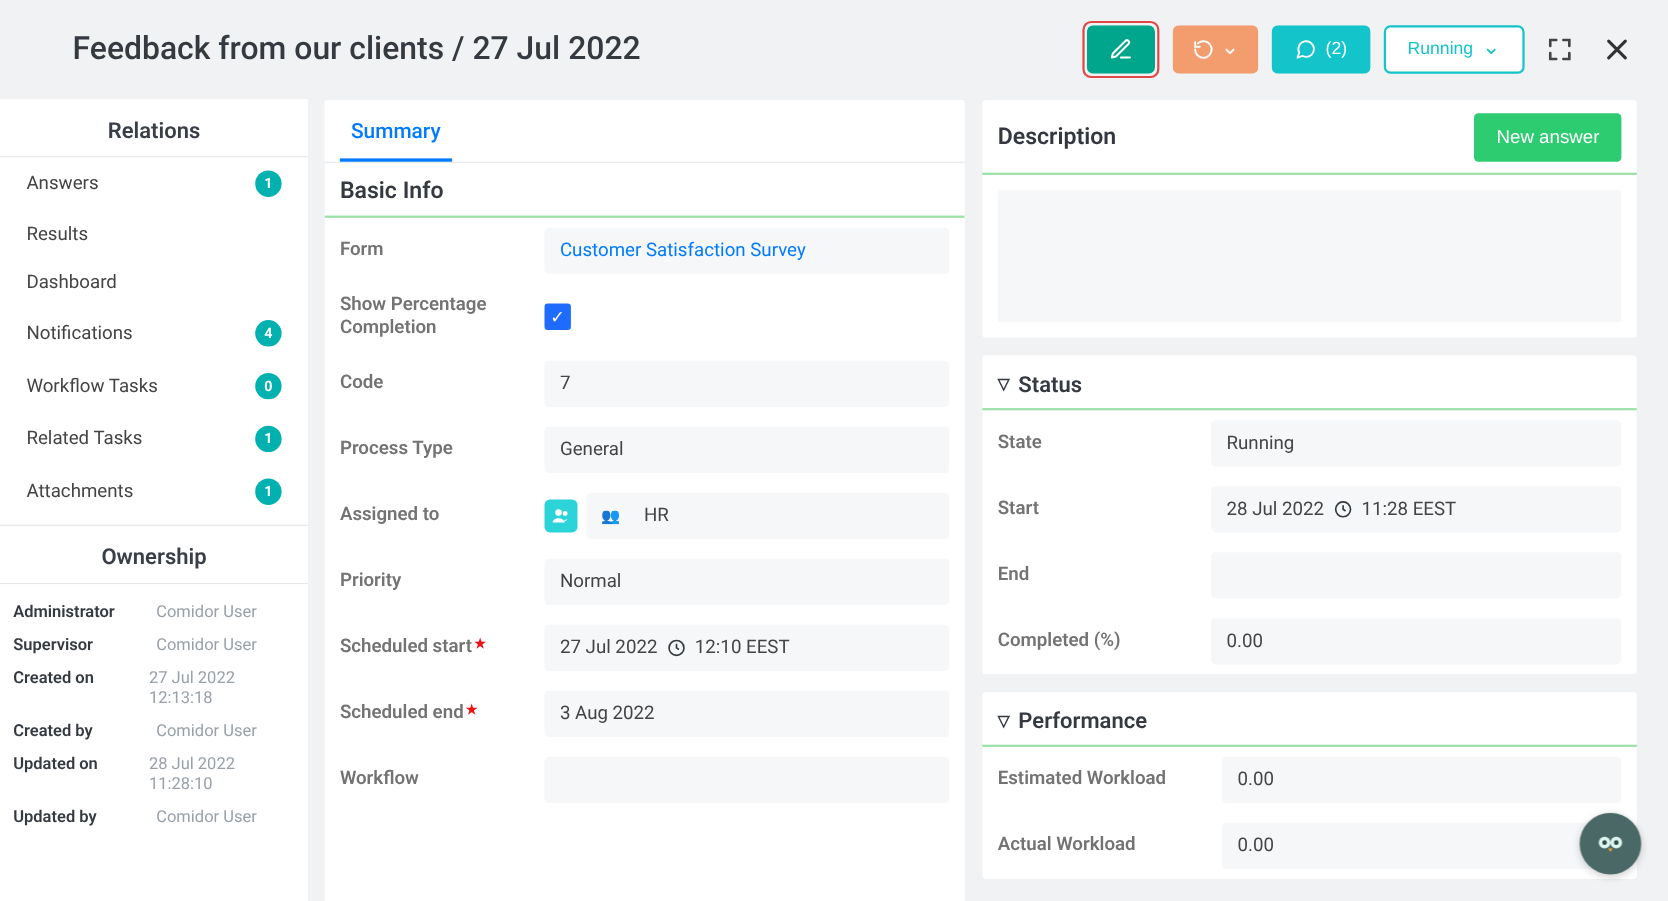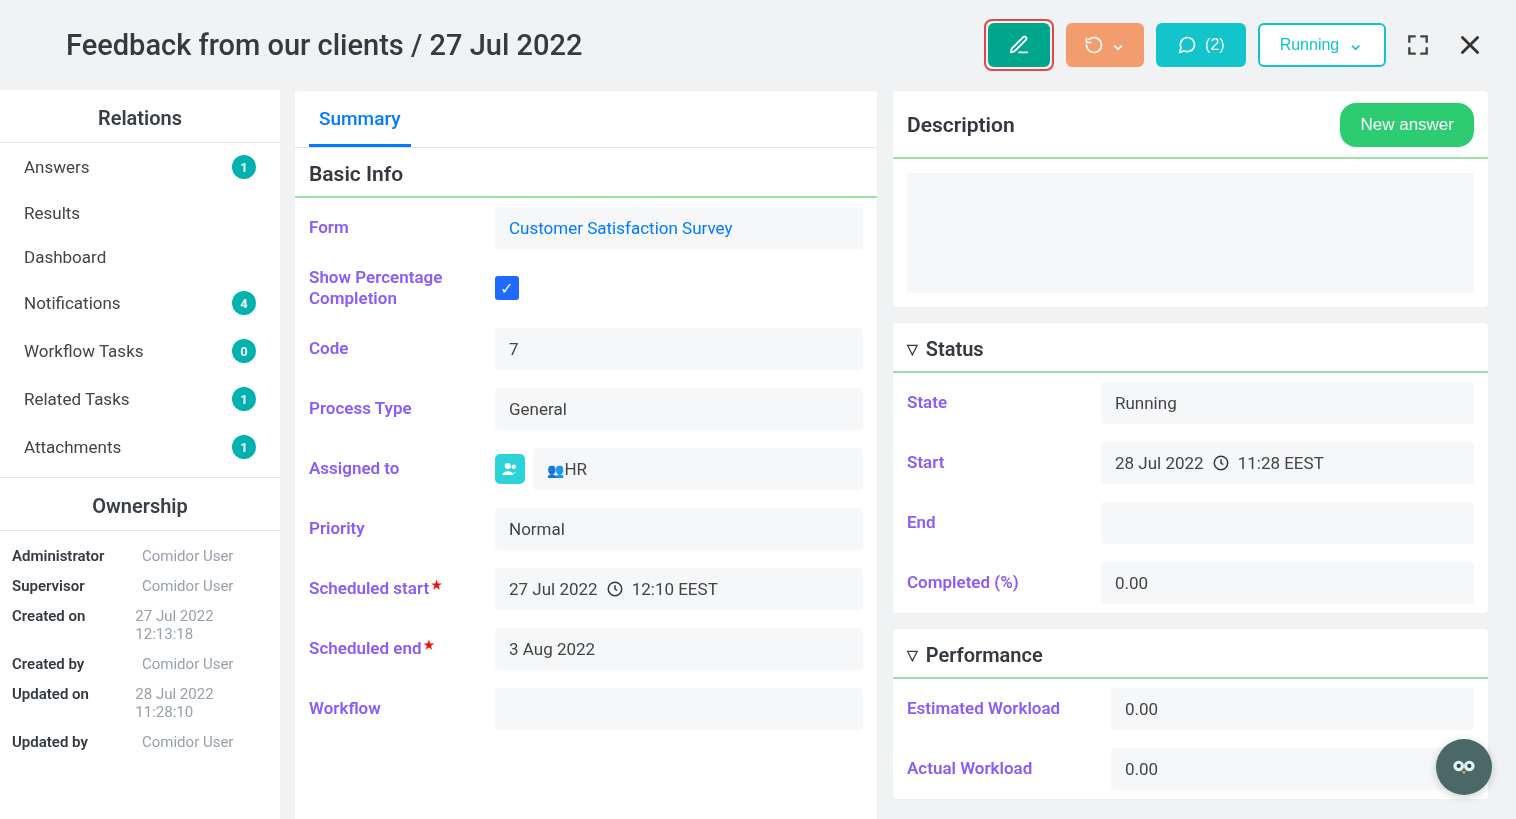"New answer" .new-ans { border-radius: 16px -> 4px }
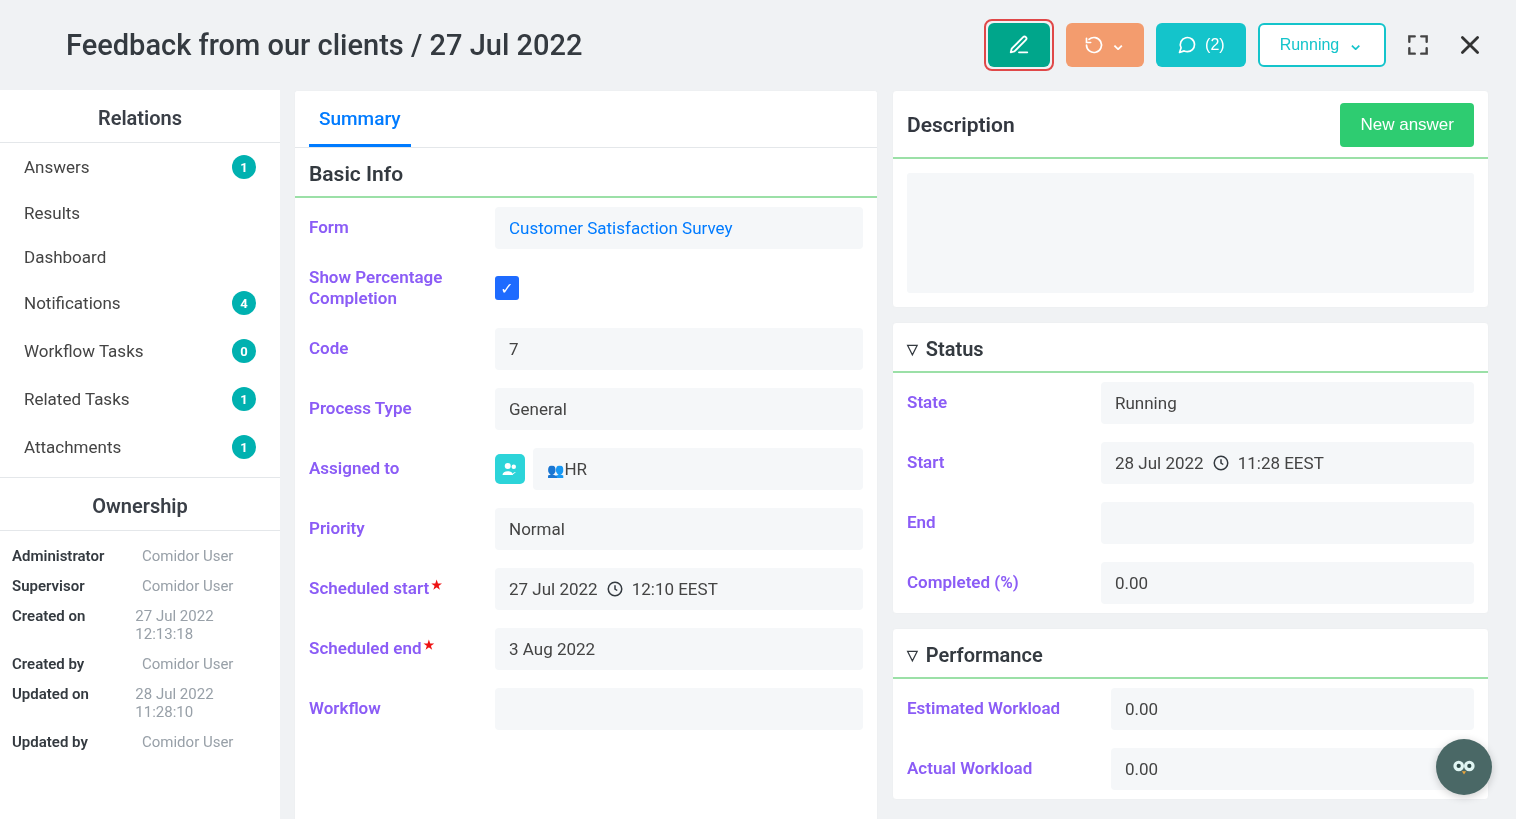"Form" .form-row .label { color: #8b5cf6 -> #737373 }
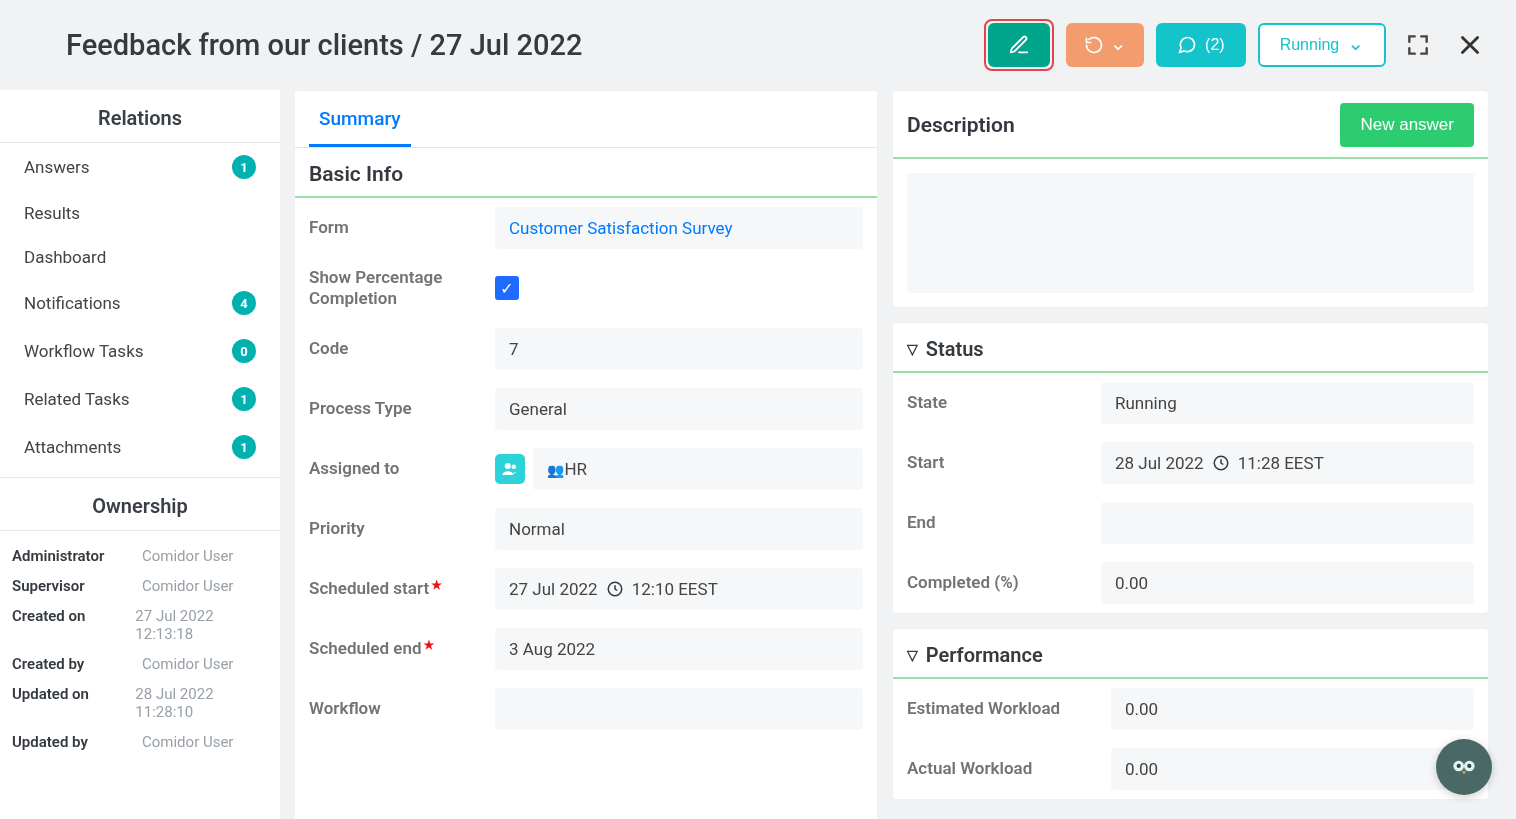"HR" span.field { gap: 0 -> 21px }
